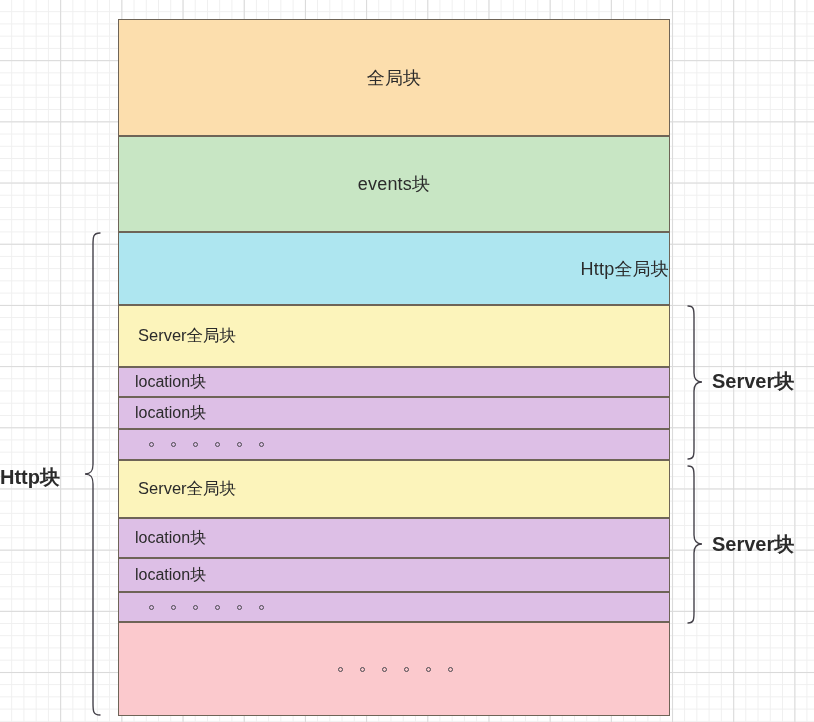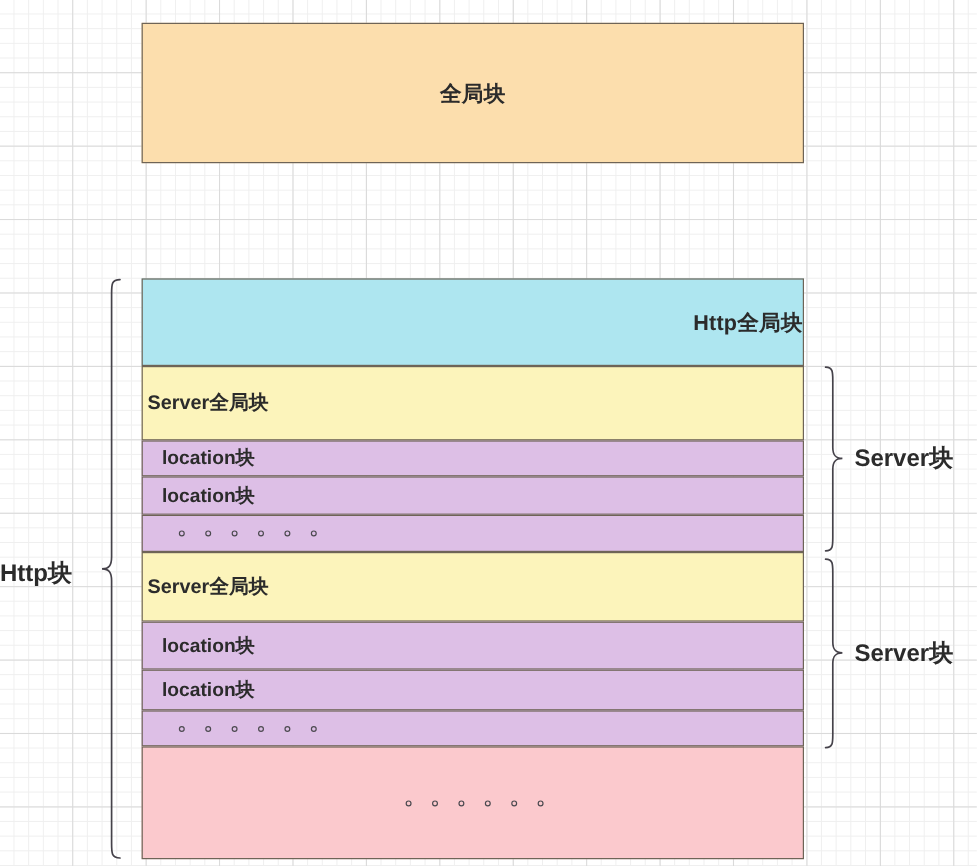"全局块" .block .blk-label { font-weight: bold -> normal }
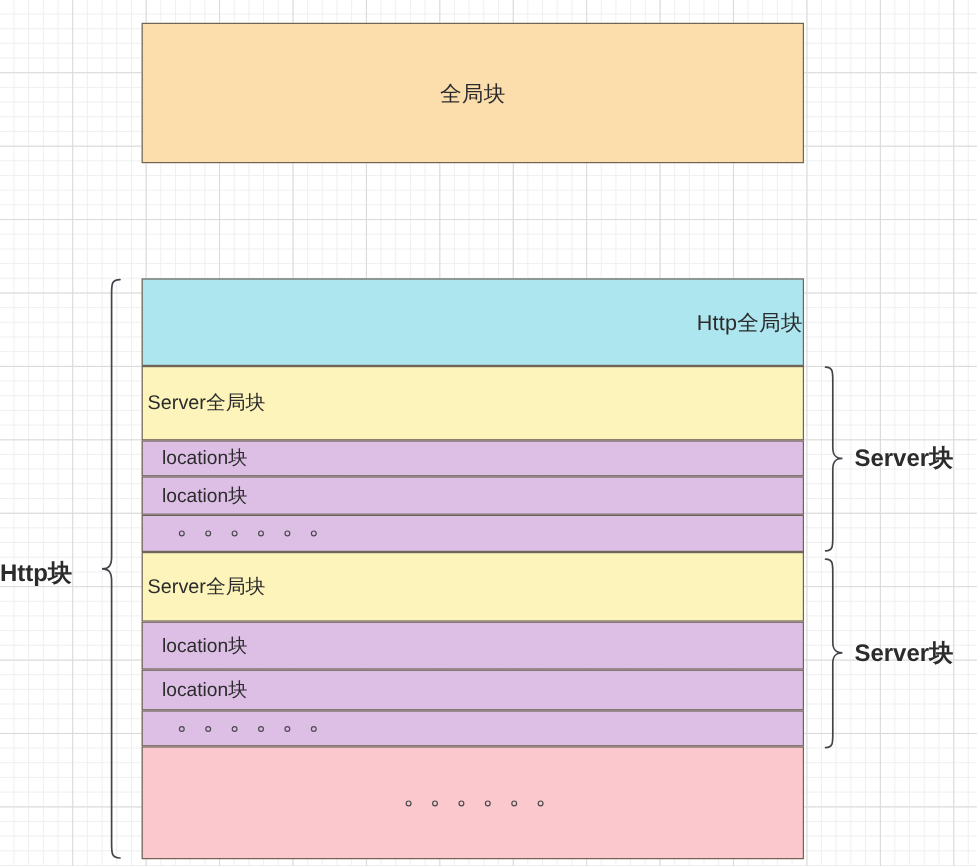"events块" div.block { html: none -> <div> <span>events块</span> </div> }
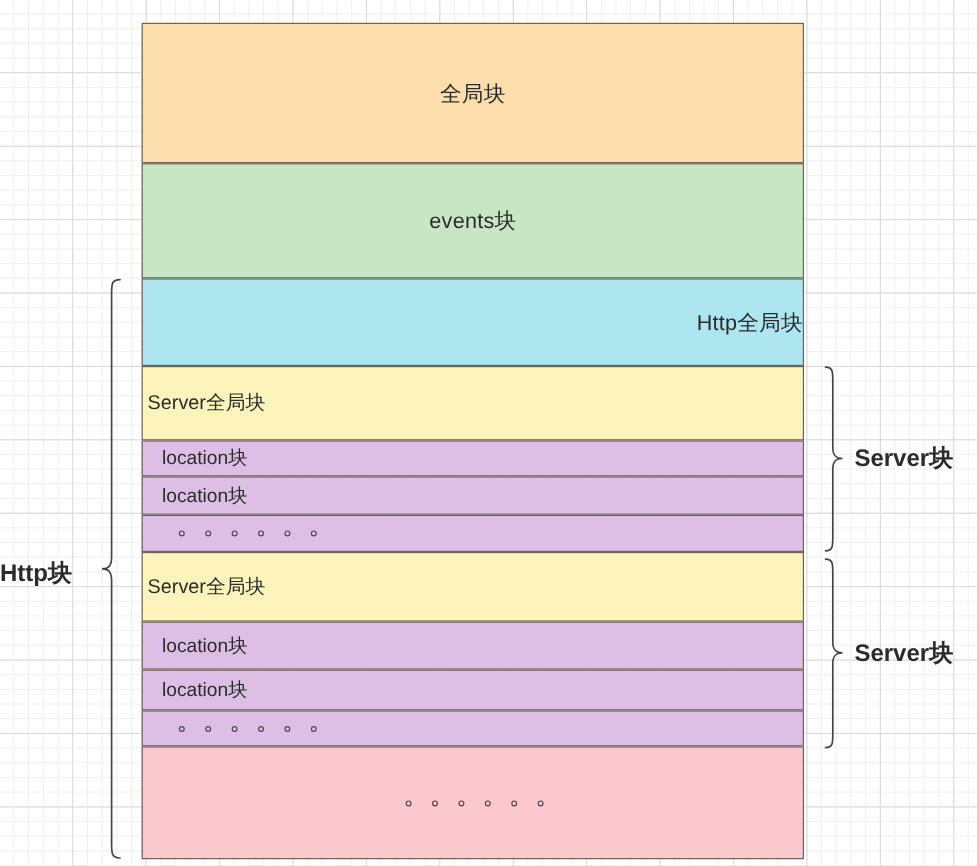"Server全局块" .block.leftal { padding-left: 4px -> 19px }
